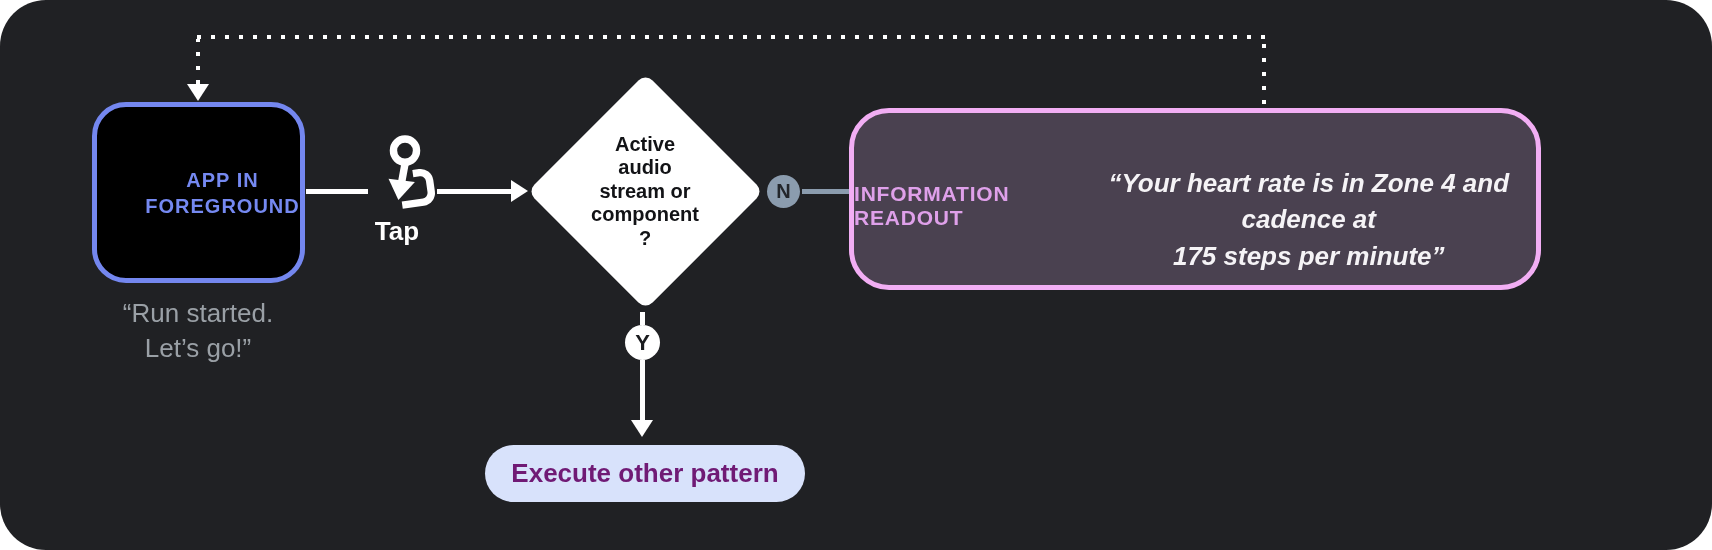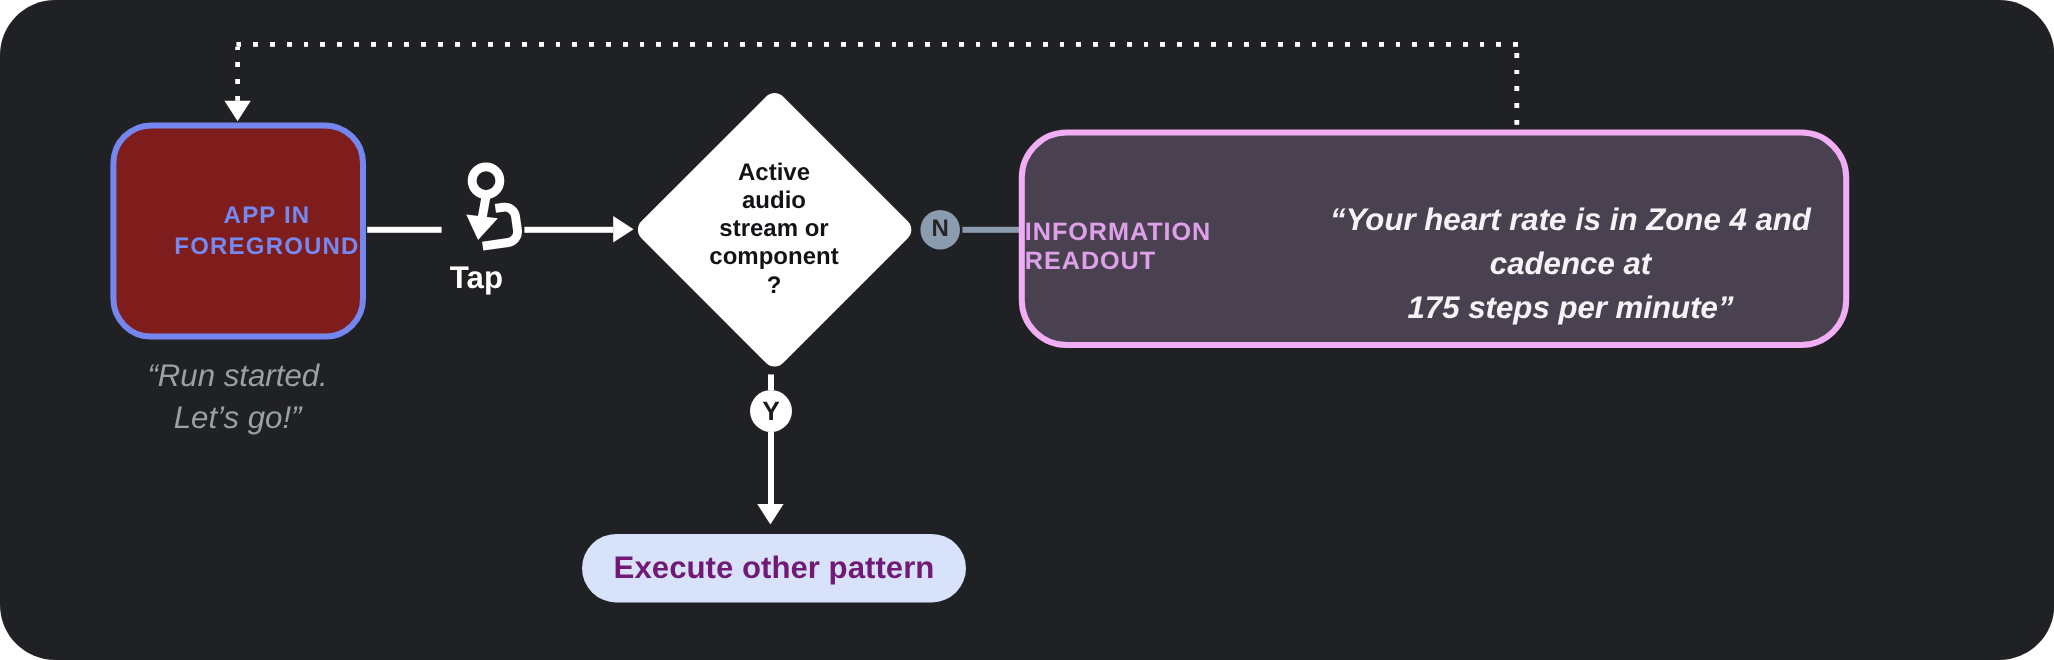"APP IN" .app-node { background: #7f1d1d -> #000000 }
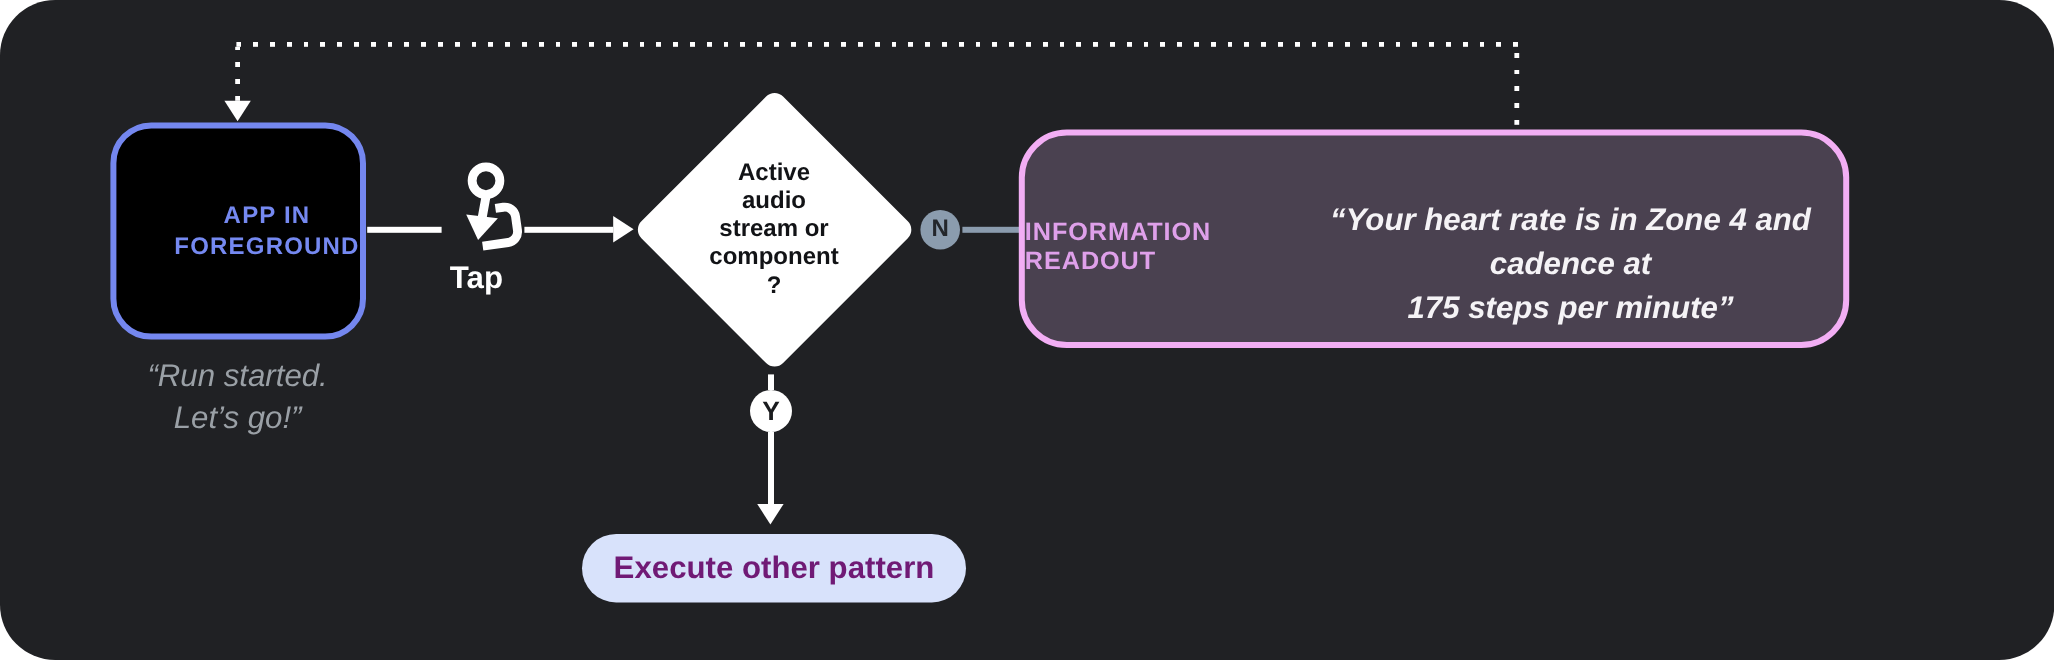"“Run started." .caption { font-style: italic -> none }
